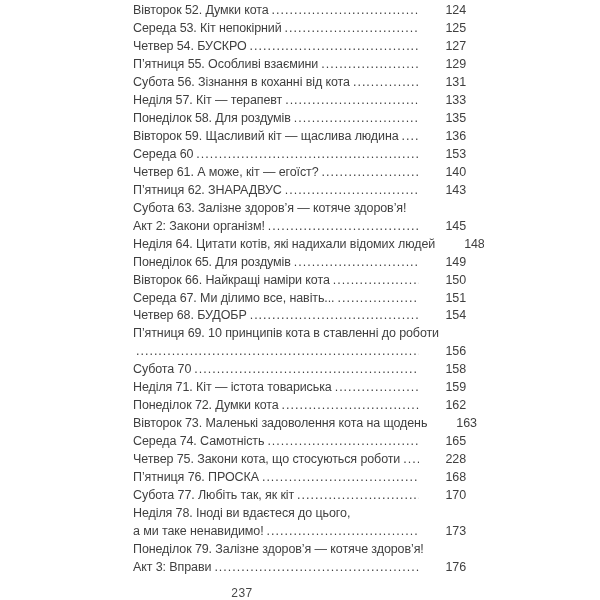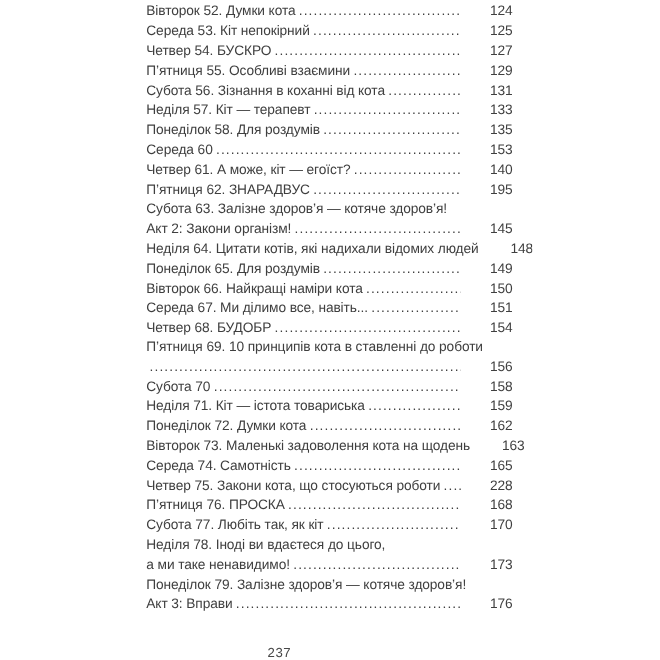"Вівторок 59. Щасливий кіт —" div.toc-row { html: none -> <div> <span>Вівторок 59. Щасливий кіт — щаслива людина</span> <span></span> <span>136</span> </div> }
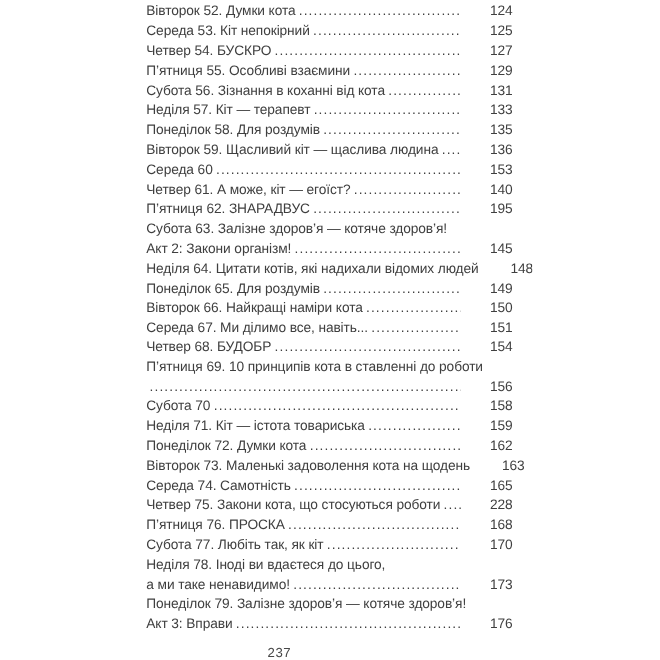"195" span.pagenum { text: 195 -> 143 }
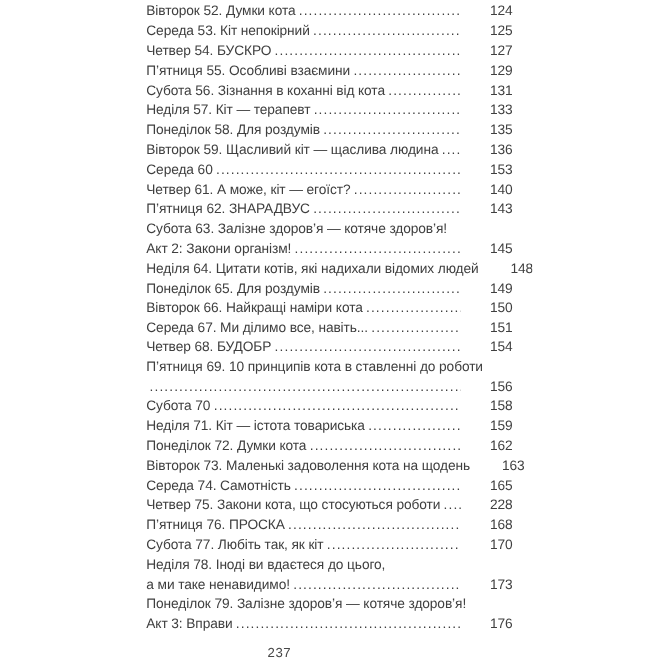"237" .folio { left: 12px -> 0 }
